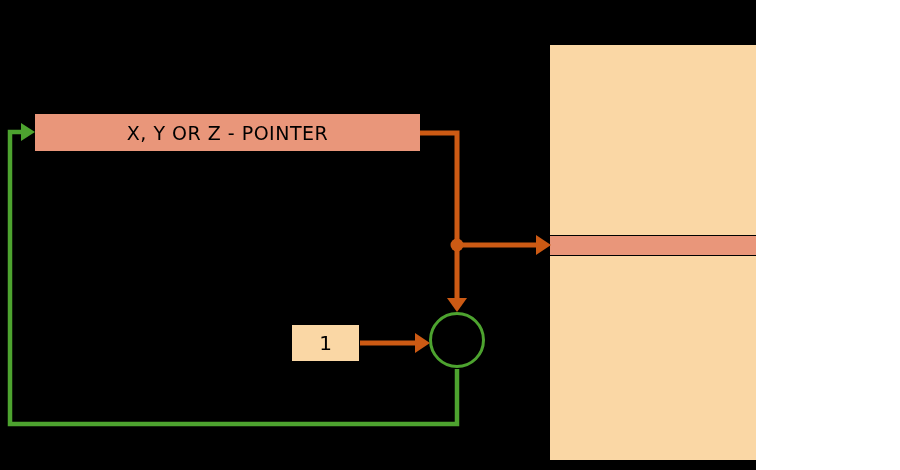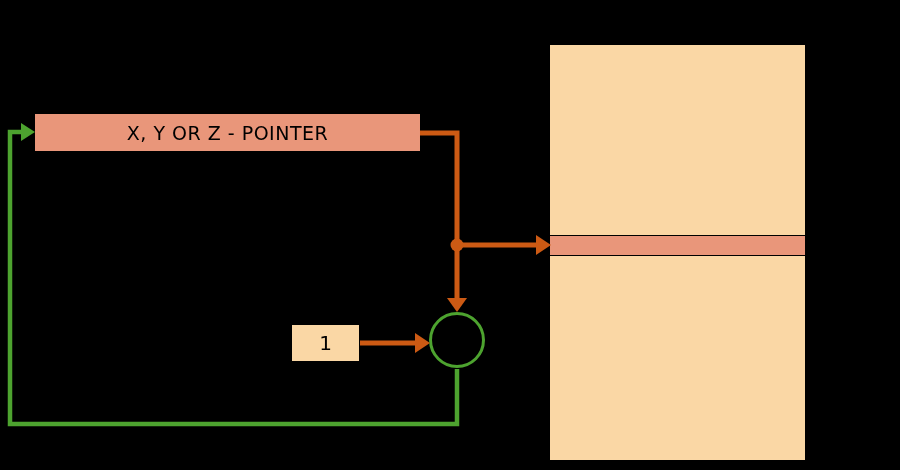"X, Y OR Z -" .canvas { width: 900px -> 756px }
